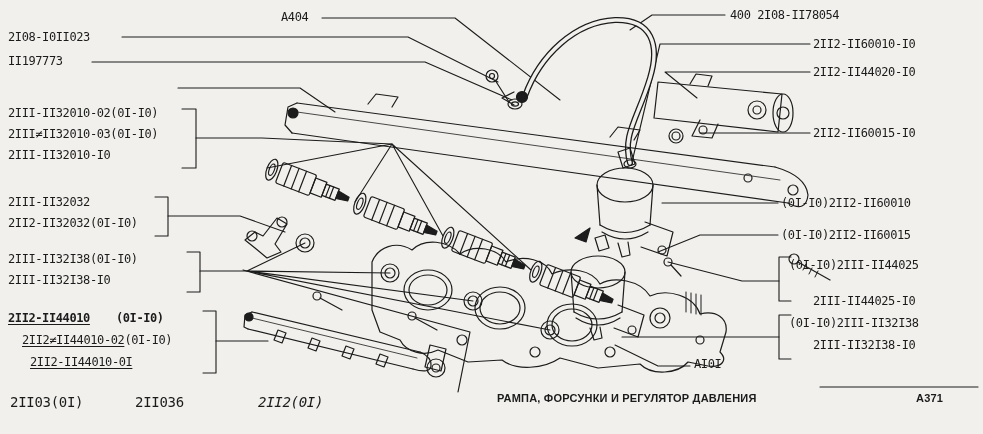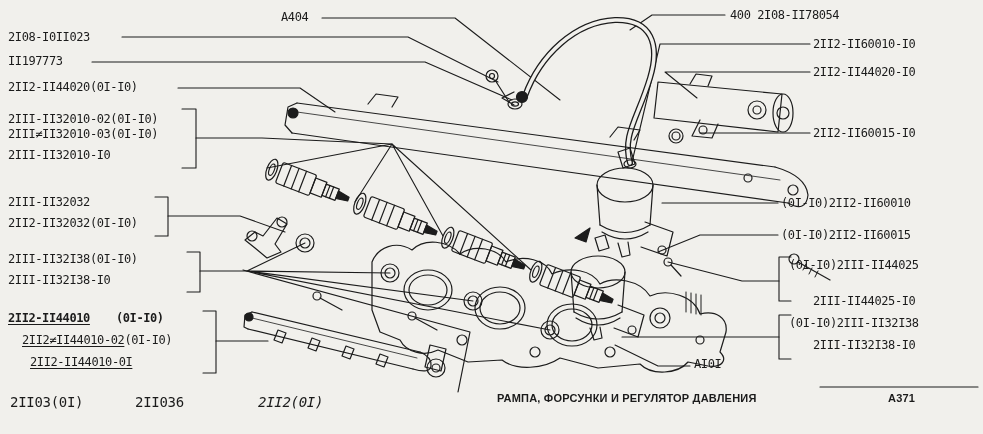"2II2-II44020(0I-I0)" div.lbl { html: <div>2II2-II44020(0I-I0)</div> -> none }
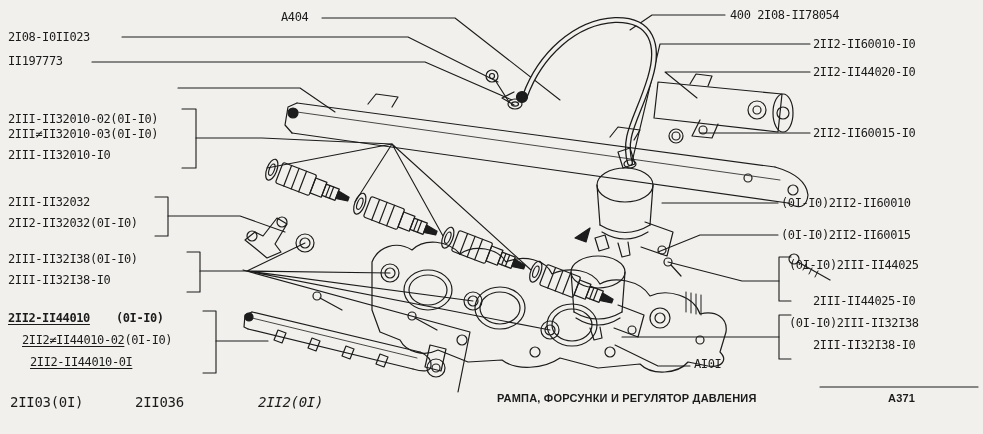"2III-II32010-02(0I-I0)" div.lbl { margin-top: 6px -> none }
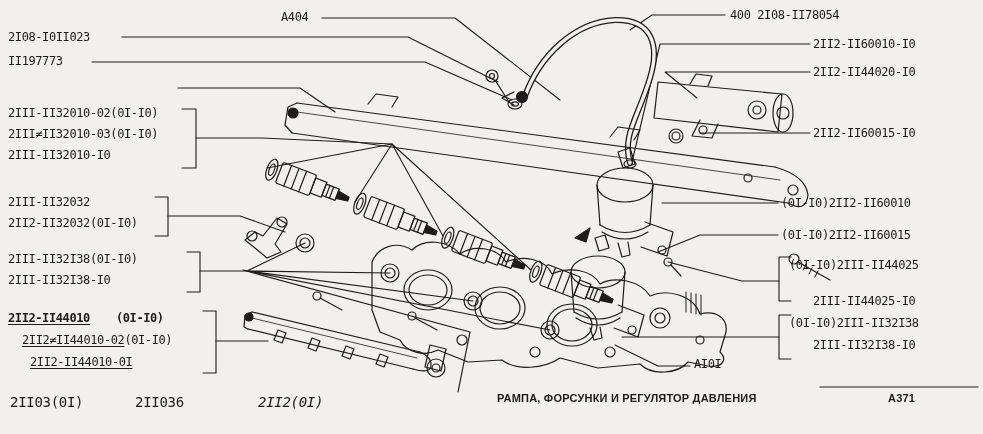"А371" div.title { left: 888px -> 916px }
